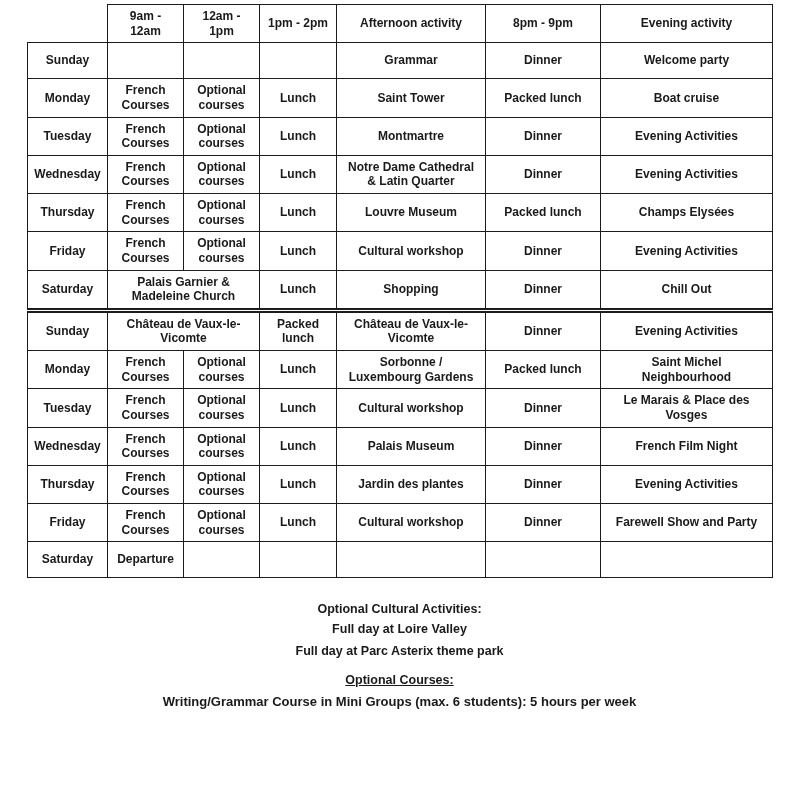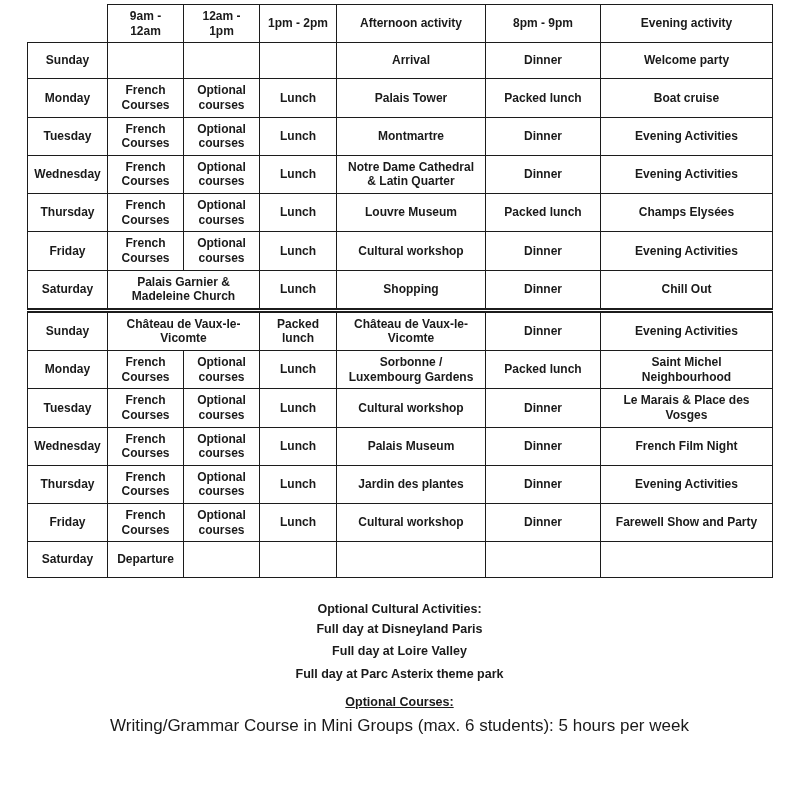"Arrival" td { text: Arrival -> Grammar }
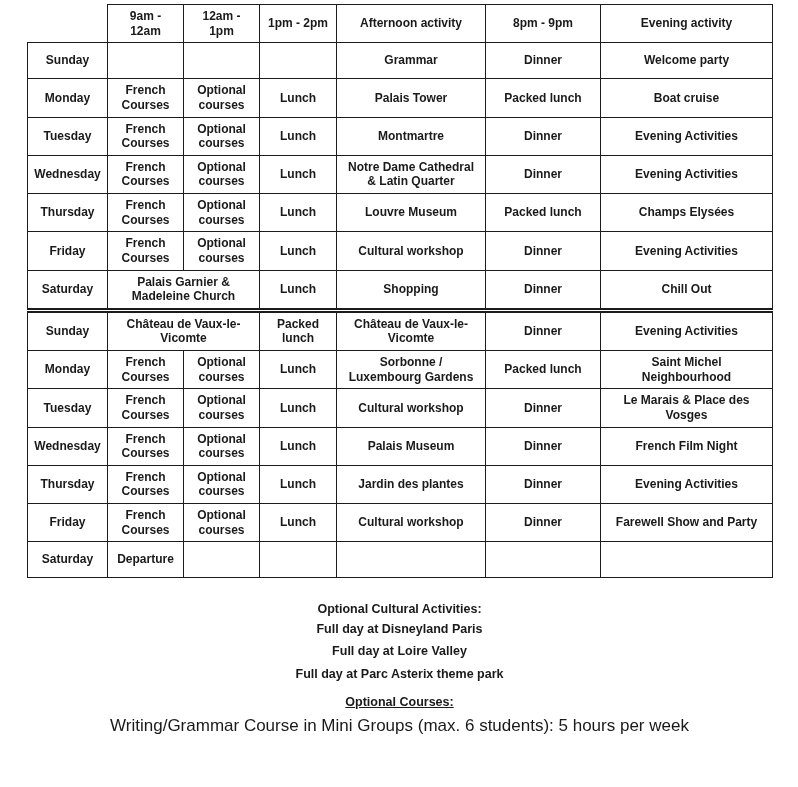"Palais Tower" td { text: Palais -> Saint }
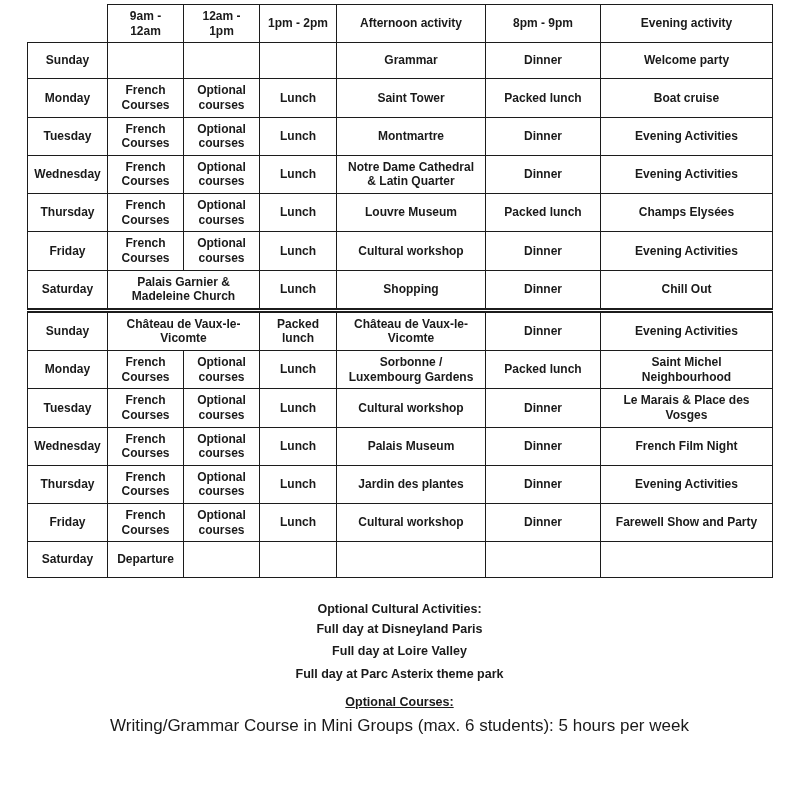"Full day at Disneyland Paris" p.footer-item { html: <p>Full day at Disneyland Paris</p> -> none }
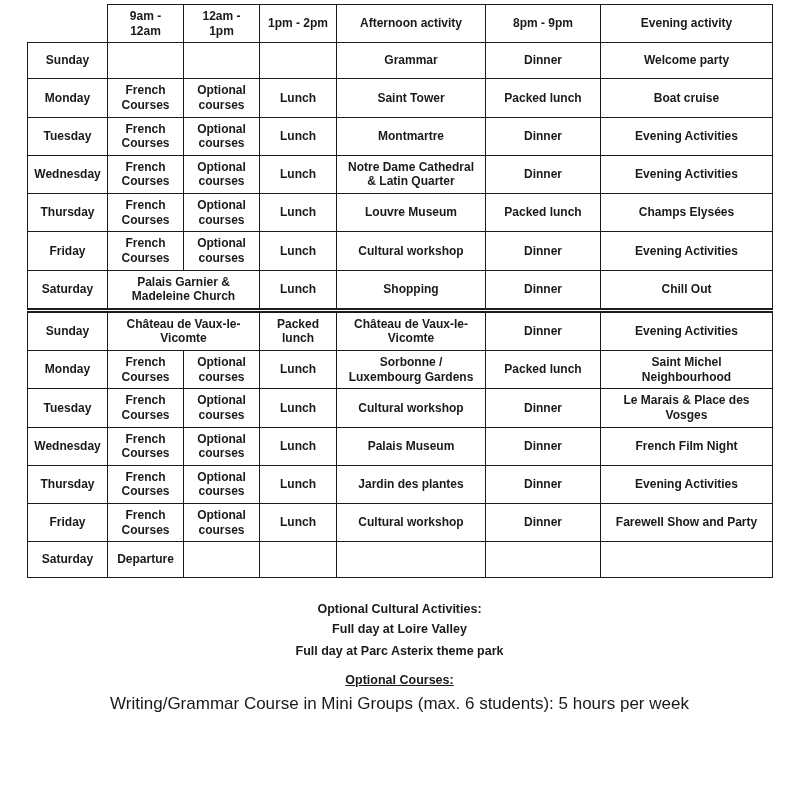"Writing/Grammar Course in Mini Groups" .footer-note { font-size: 17px -> 13px; font-weight: normal -> bold }
